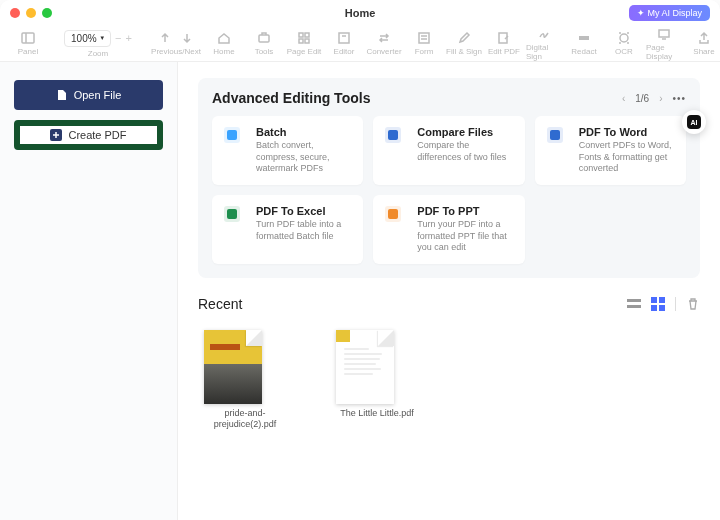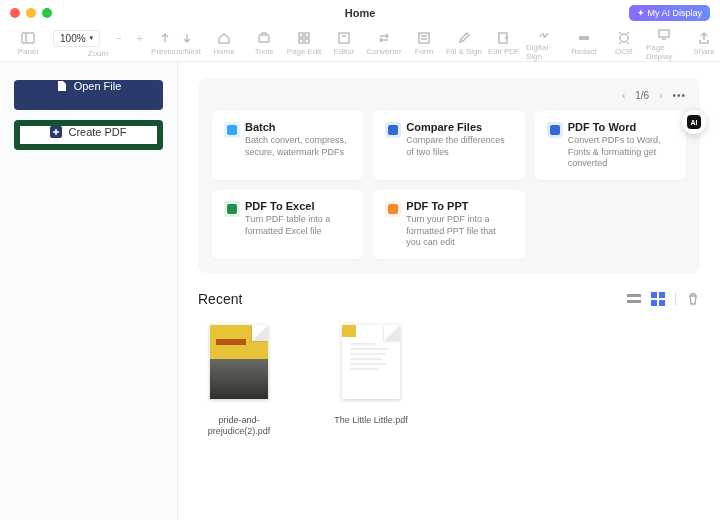"100%" .zoom-group { gap: 15px -> 4px }
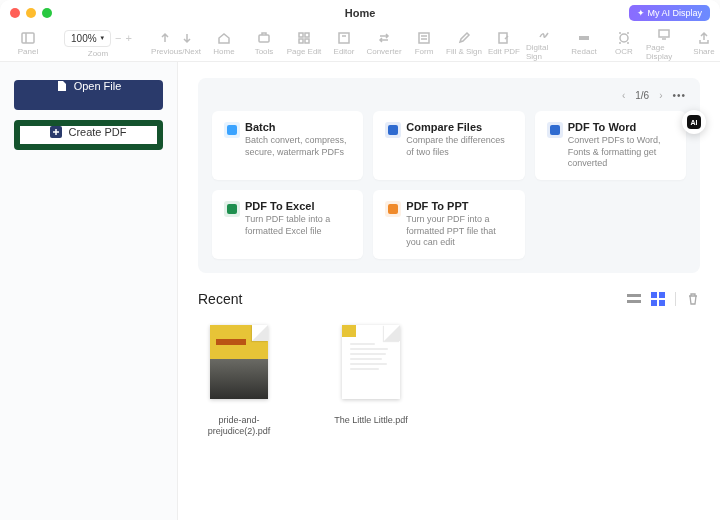"Open File" .btn { align-items: flex-start -> center }
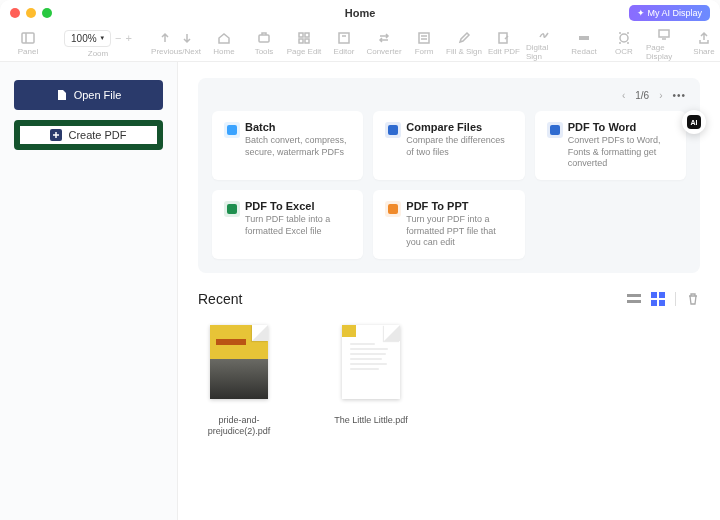"Advanced Editing Tools" div.adv-title { html: none -> <div>Advanced Editing Tools</div> }
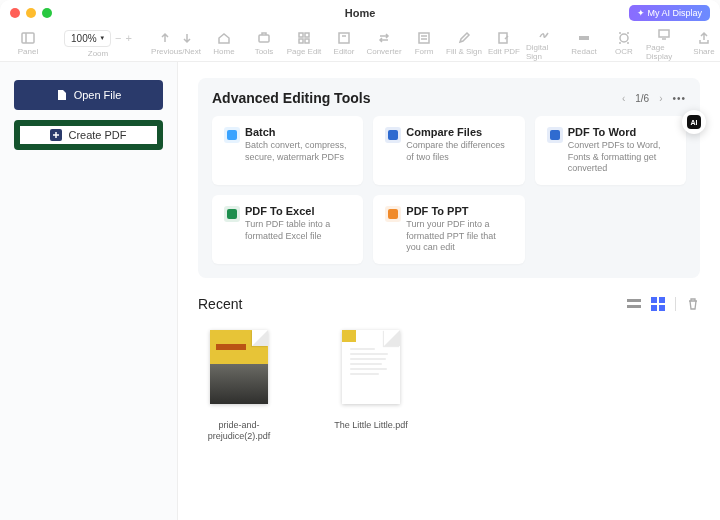"Batch" .card { gap: 5px -> 16px }
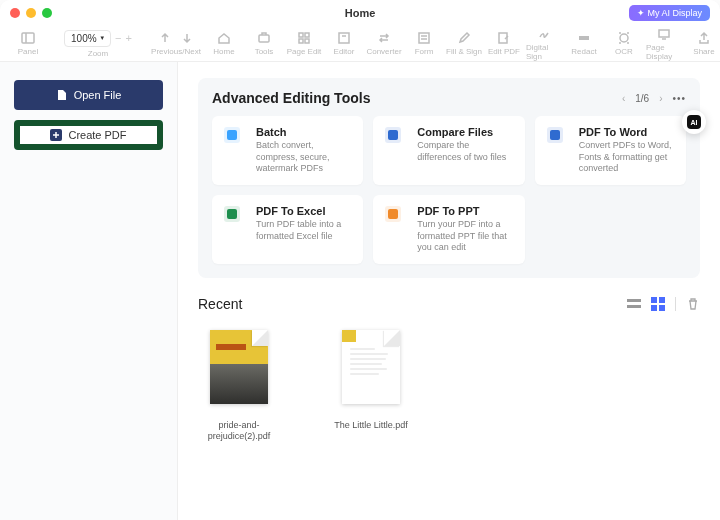"Turn PDF table into a" div.cdesc { text: Excel -> Batch }
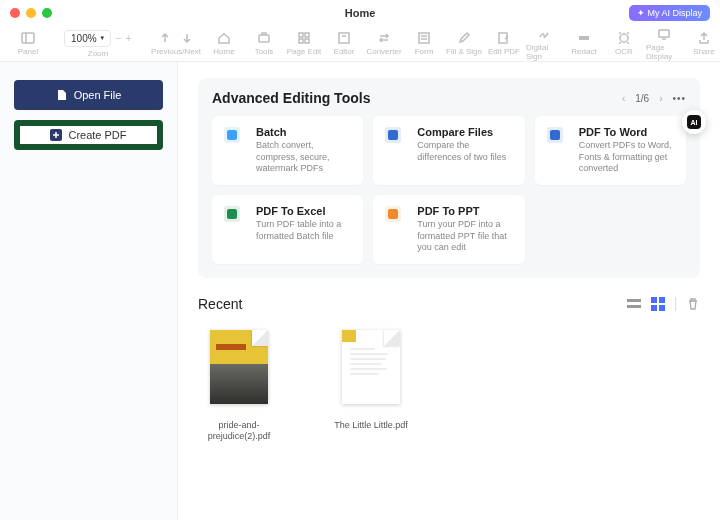"pride-and-prejudice(2).pdf" .doc { align-items: center -> flex-start; gap: 16px -> 4px }
